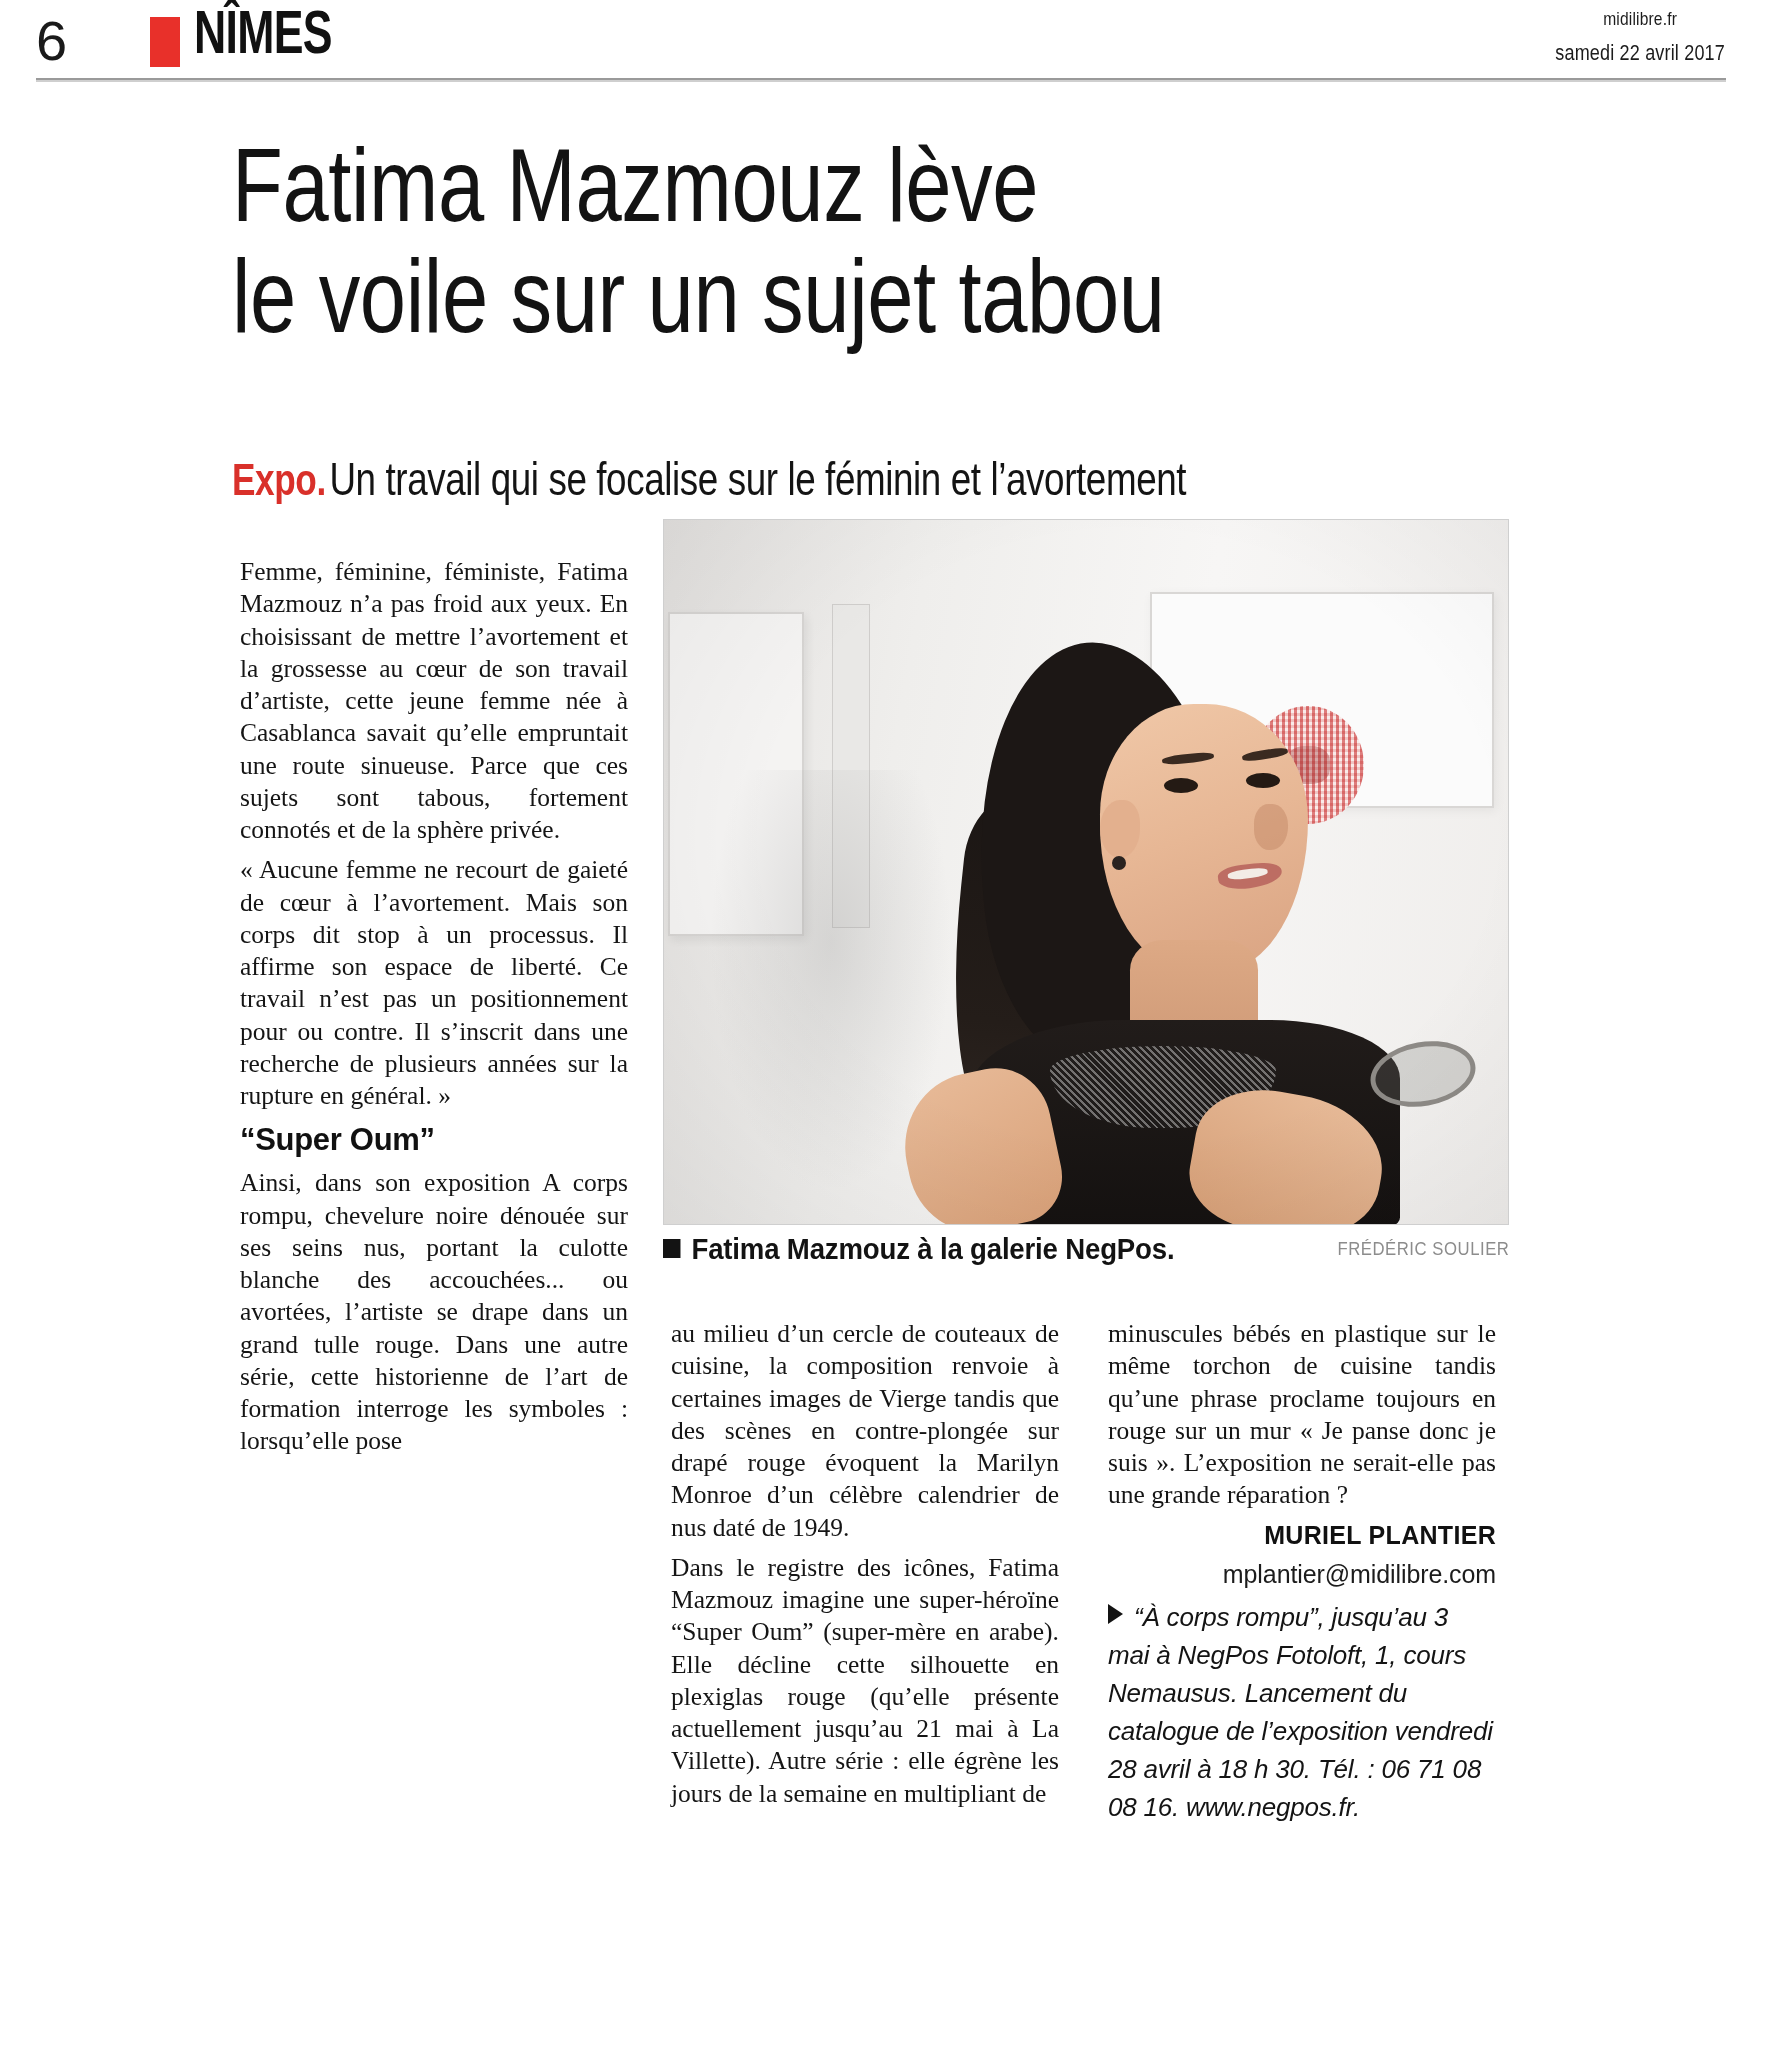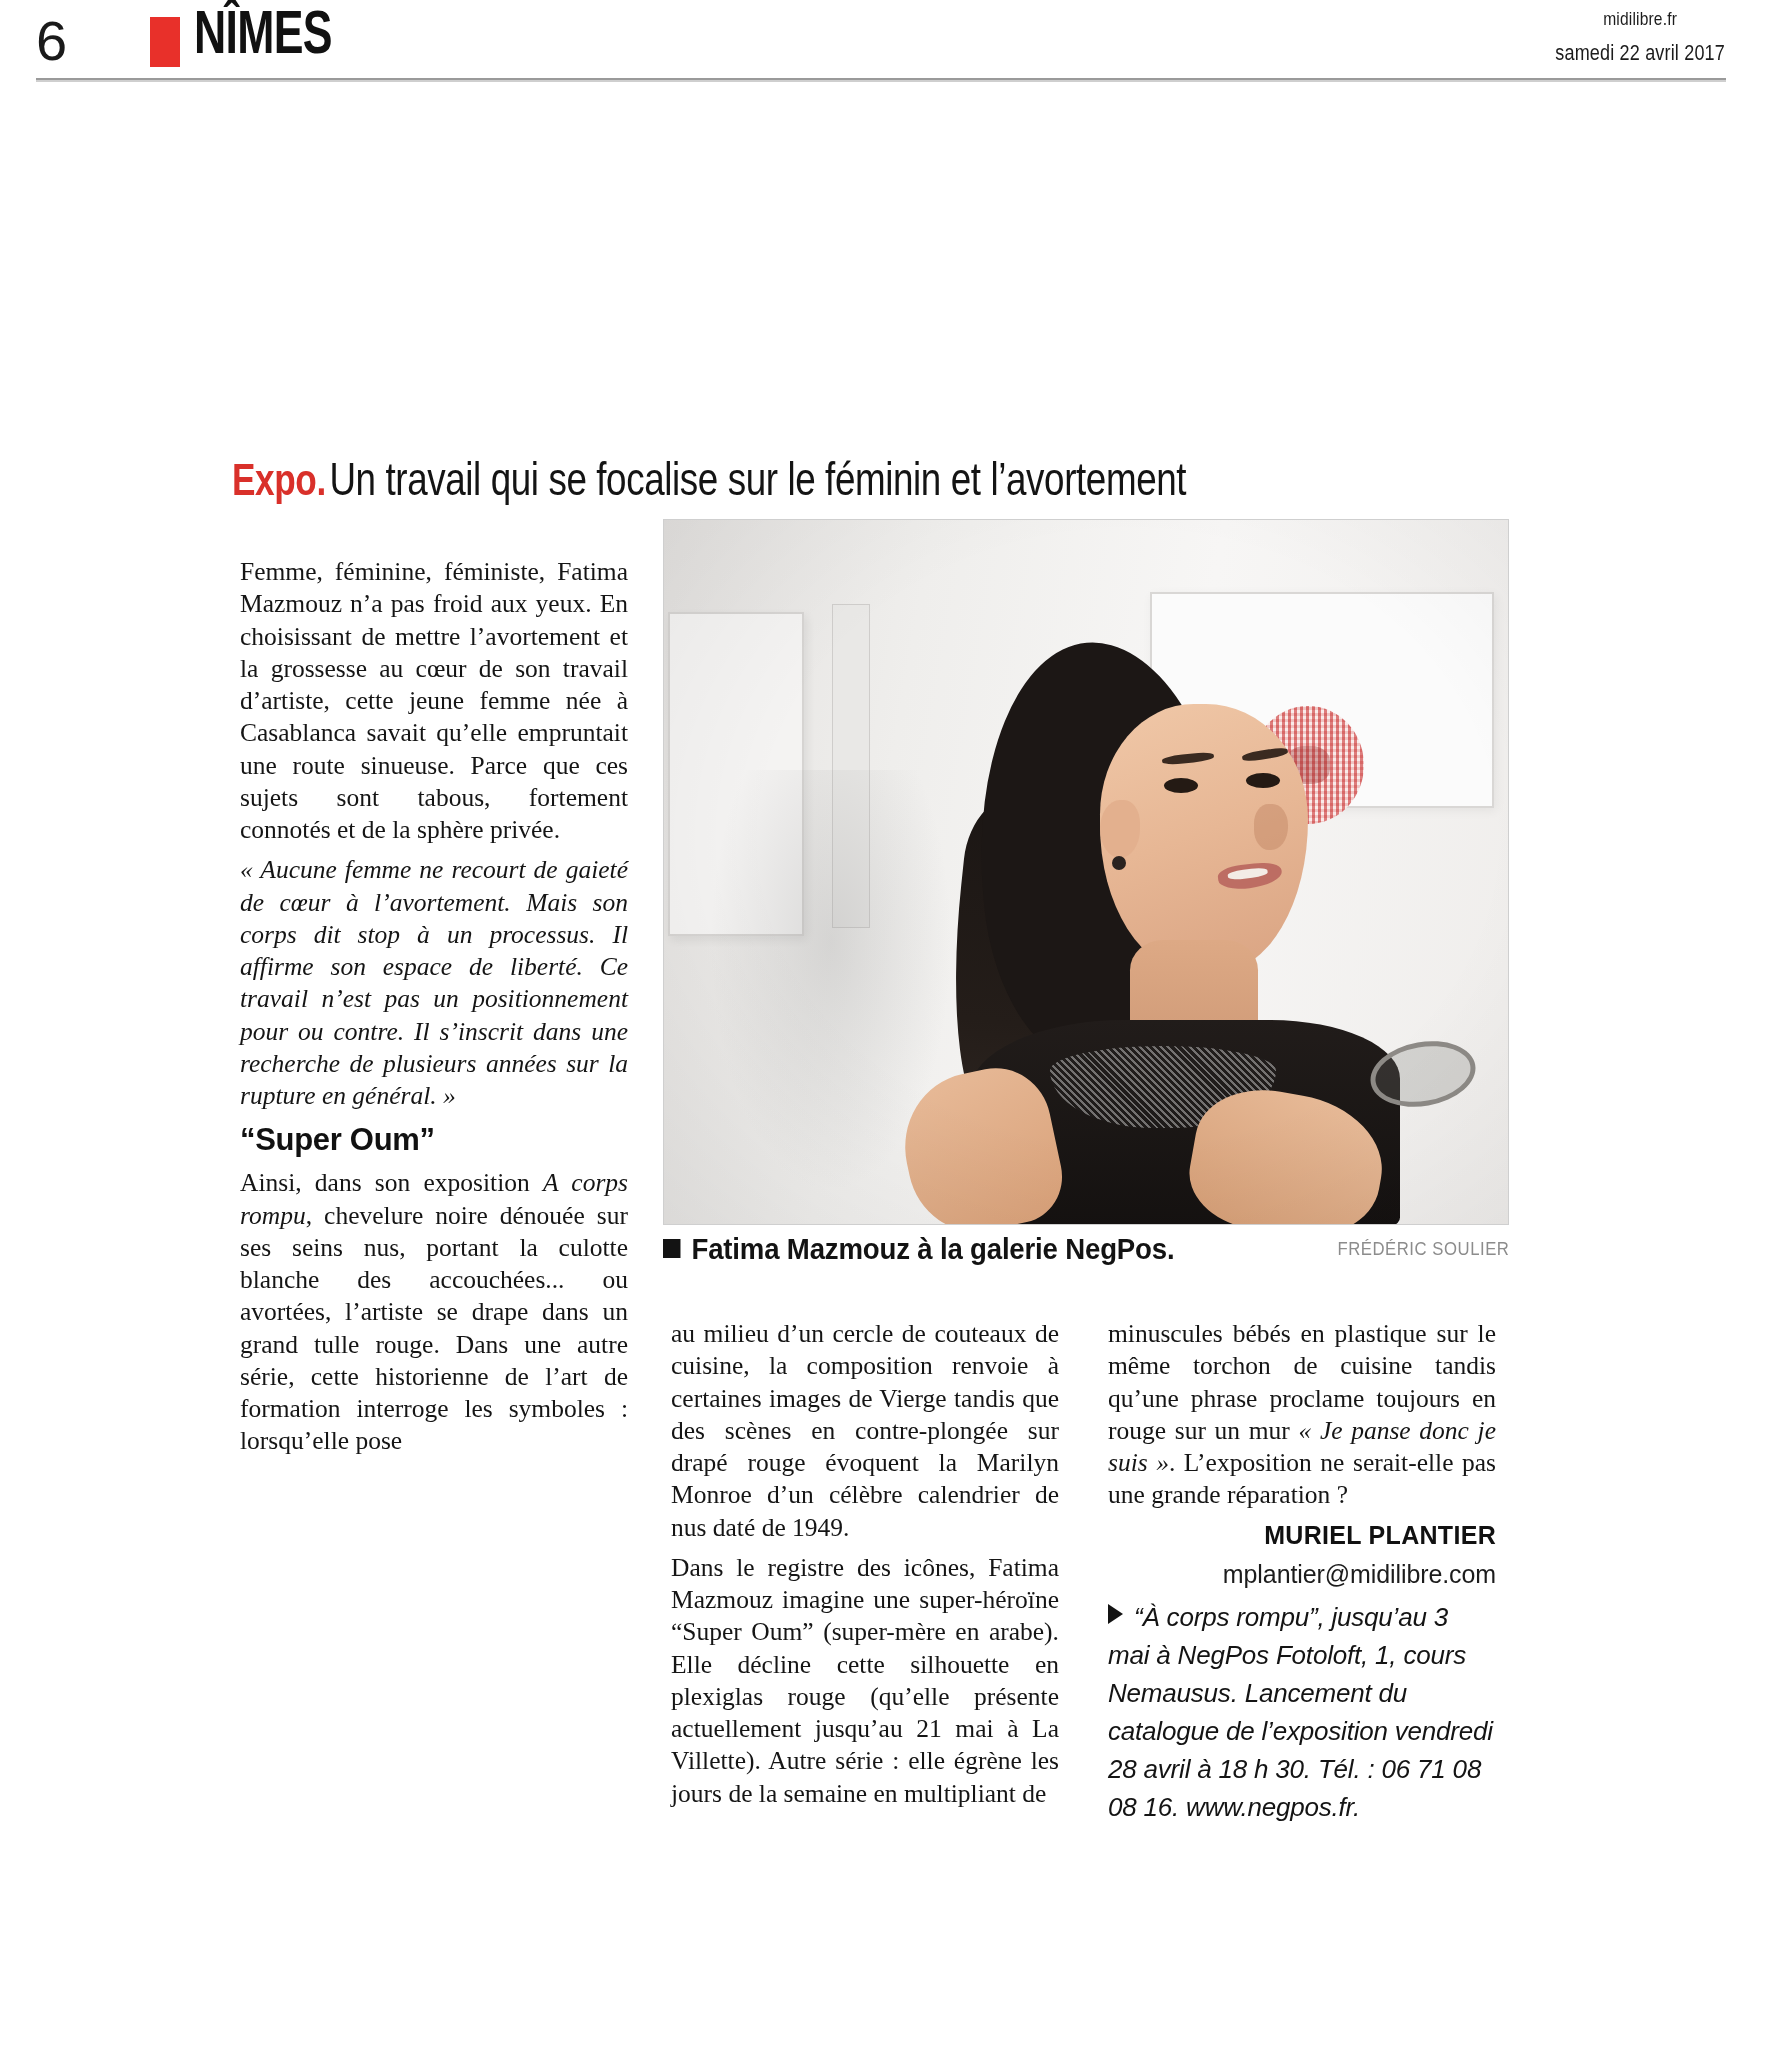"Fatima Mazmouz lève" div.headline-block { html: none -> <div> <div>Fatima Mazmouz lève</div> <div>le voile sur un sujet tabou</div> </div> }
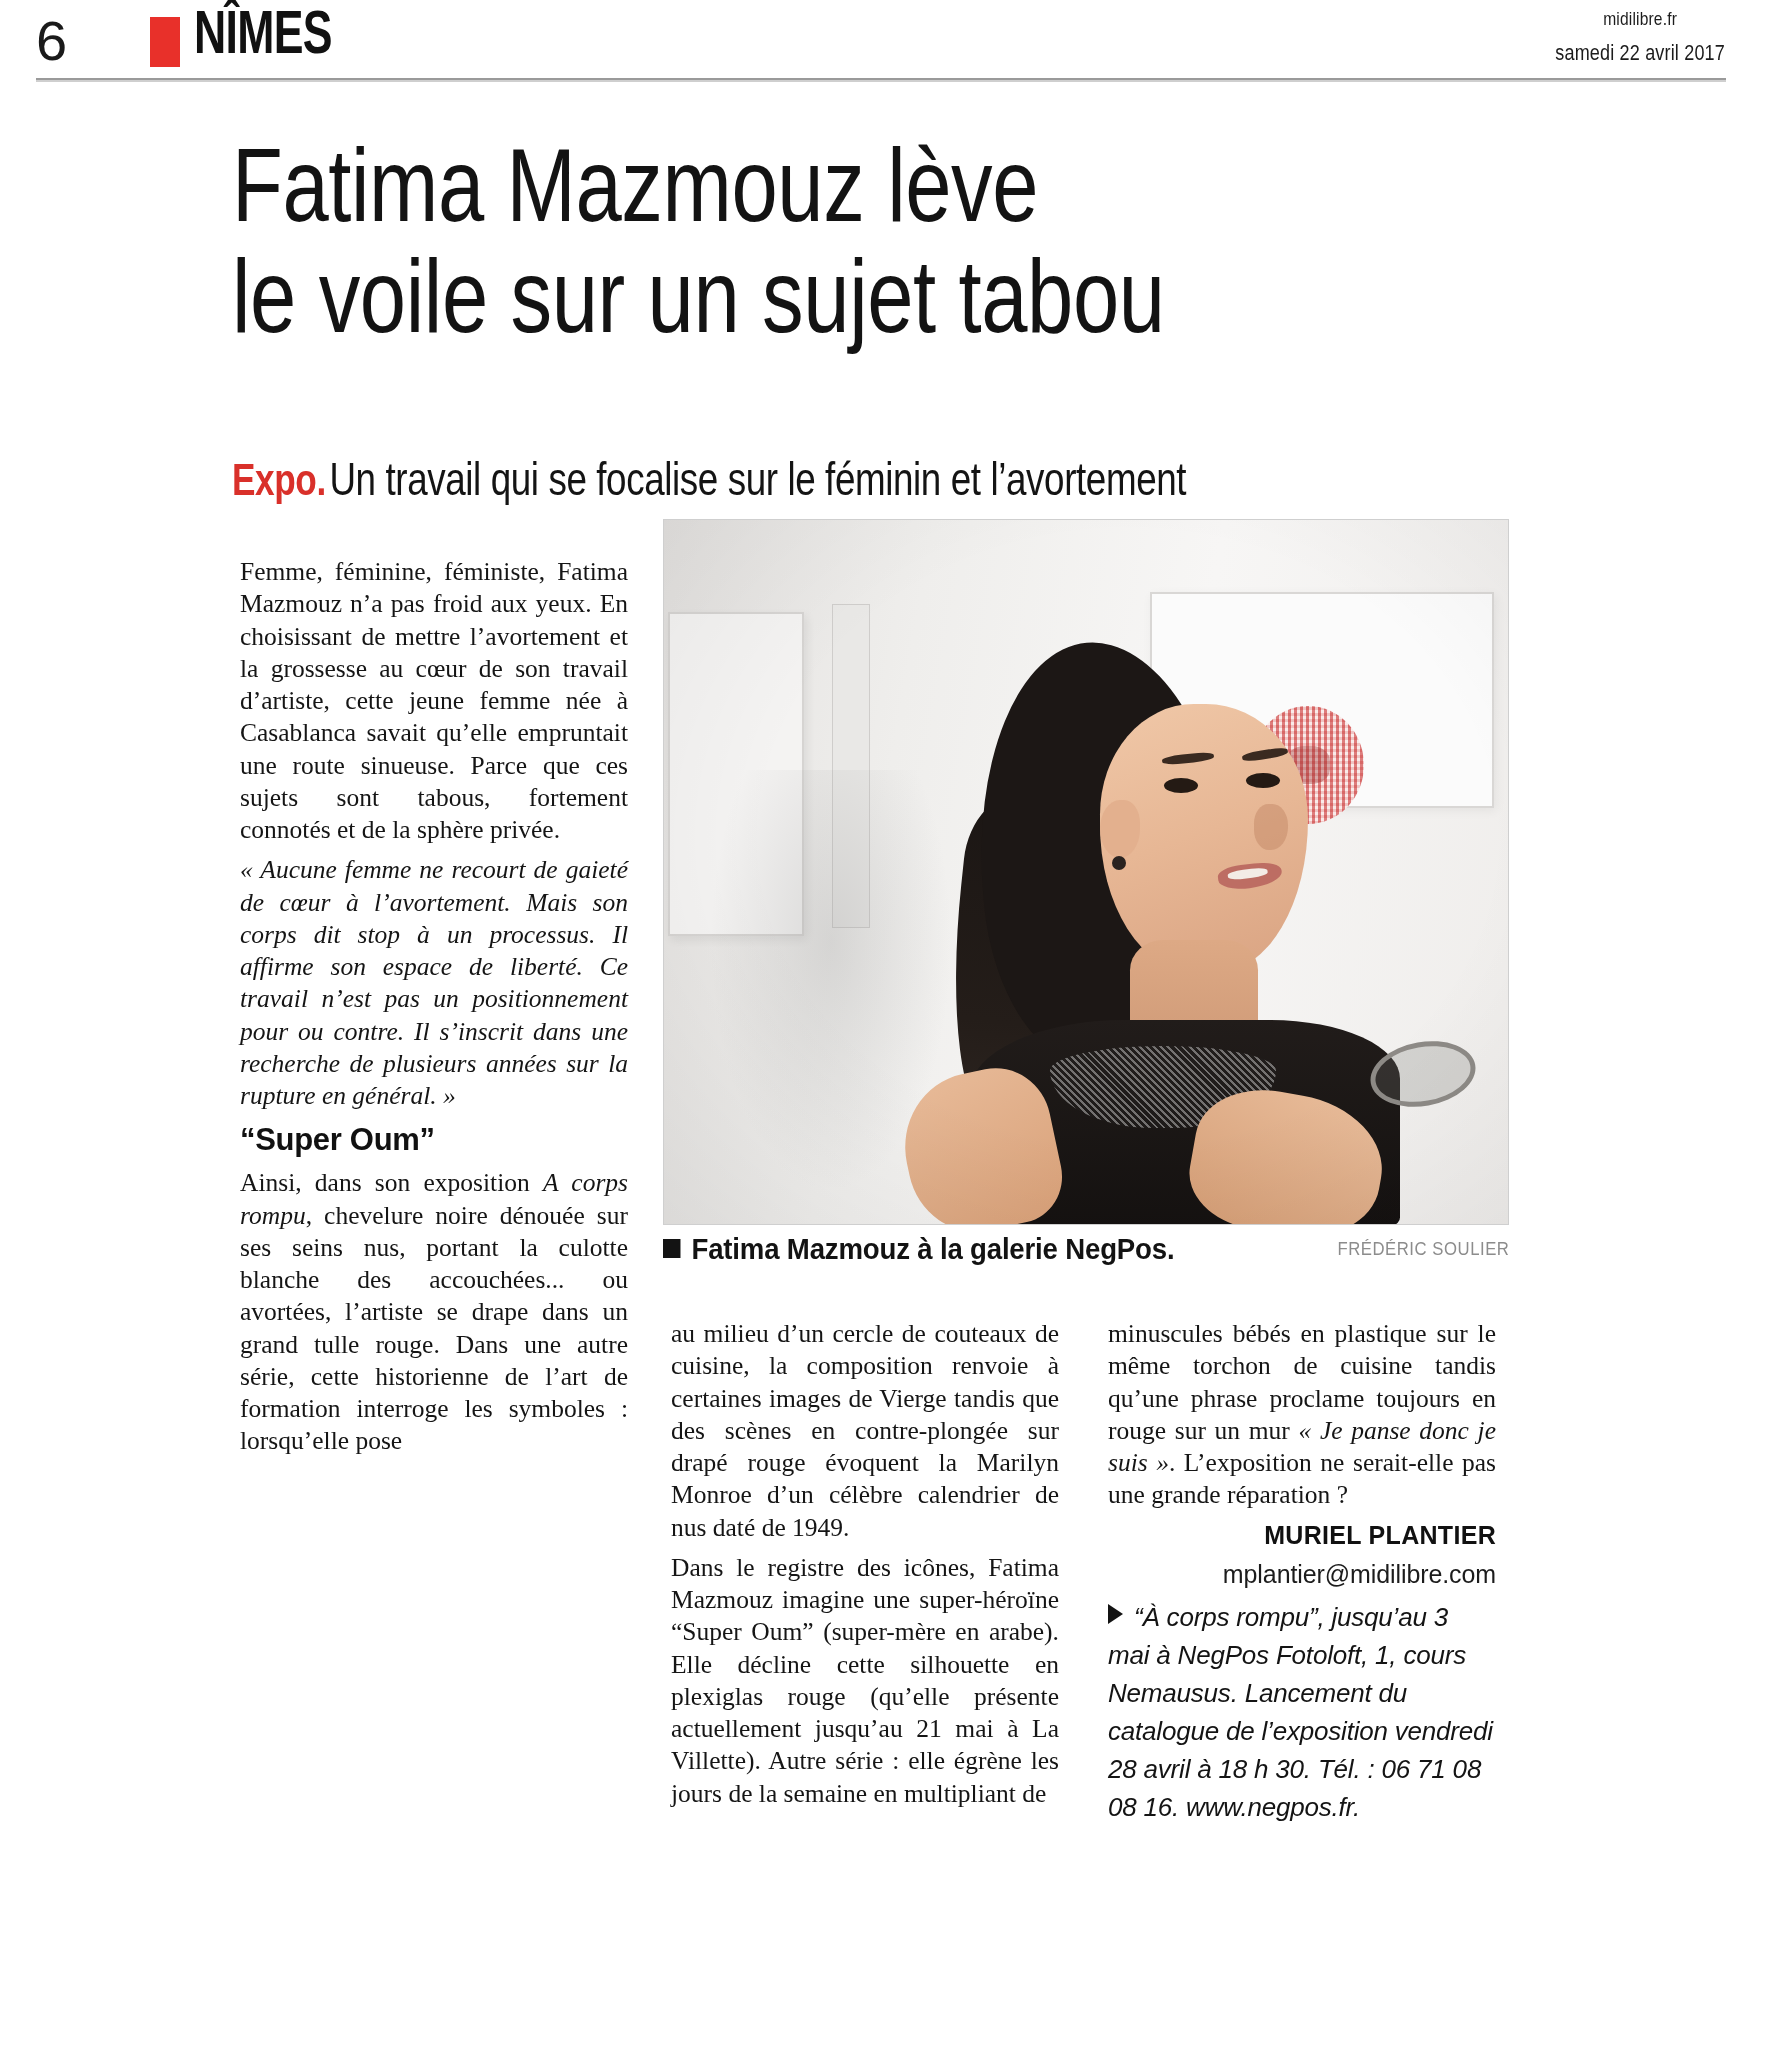"« Aucune femme ne recourt" .col .q { font-style: italic -> none }
